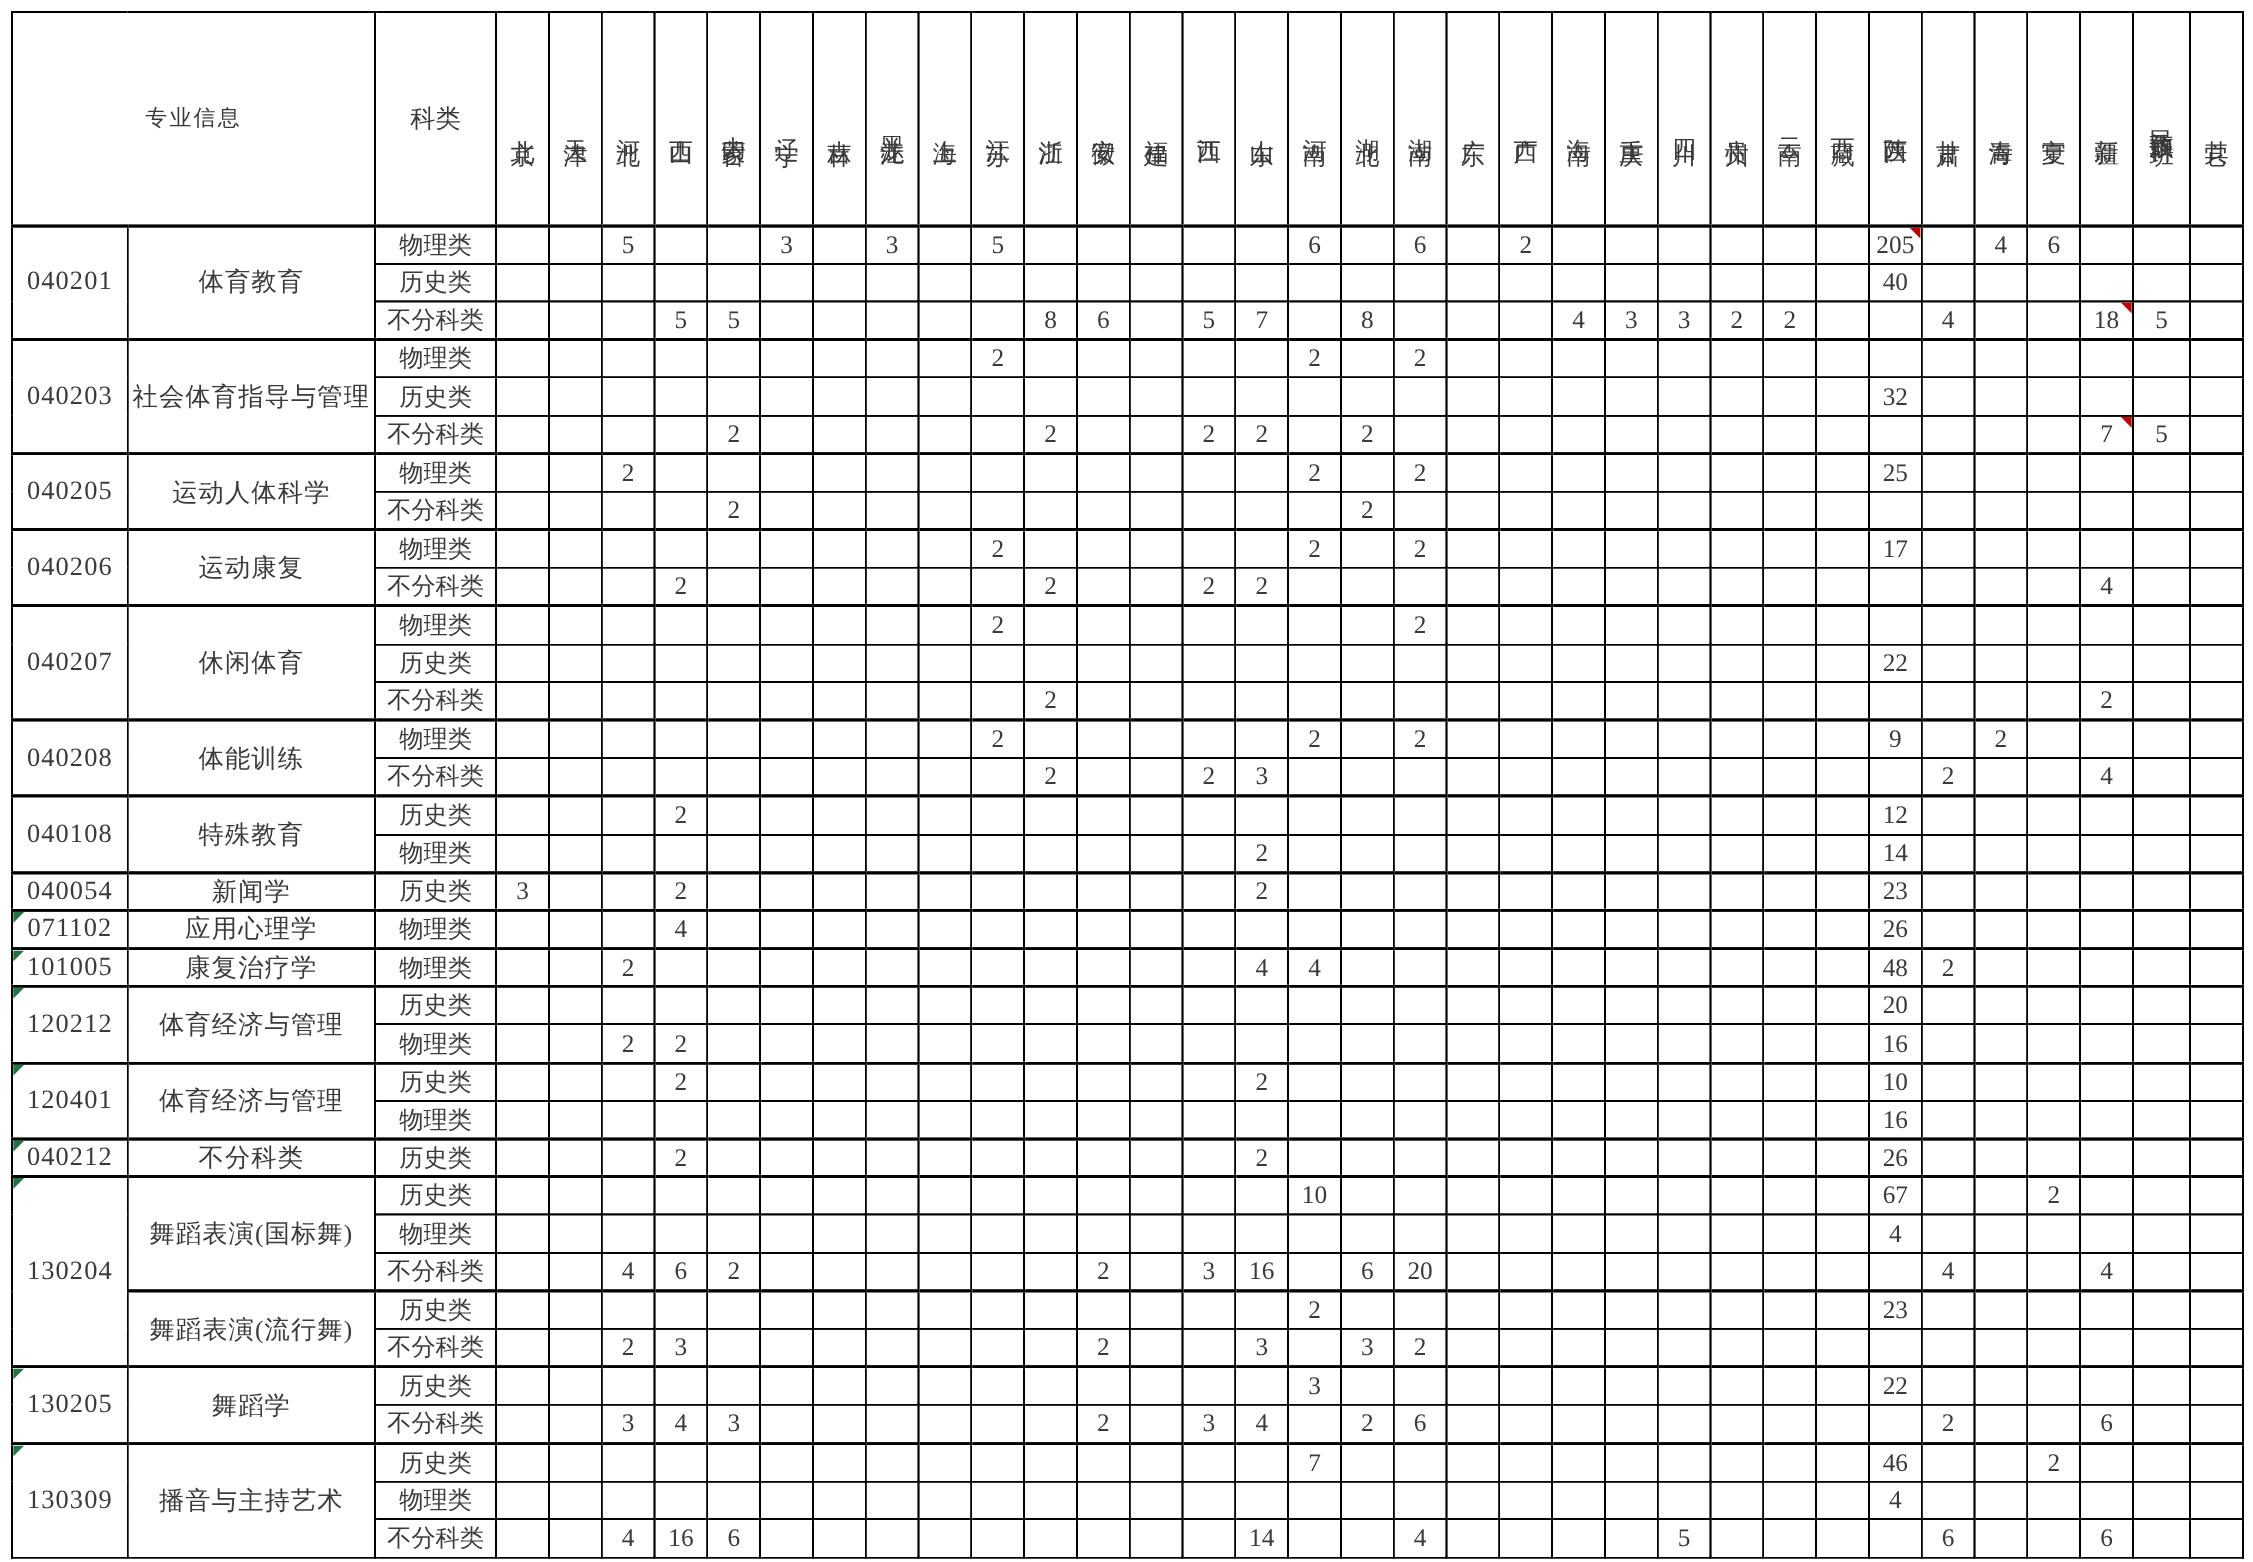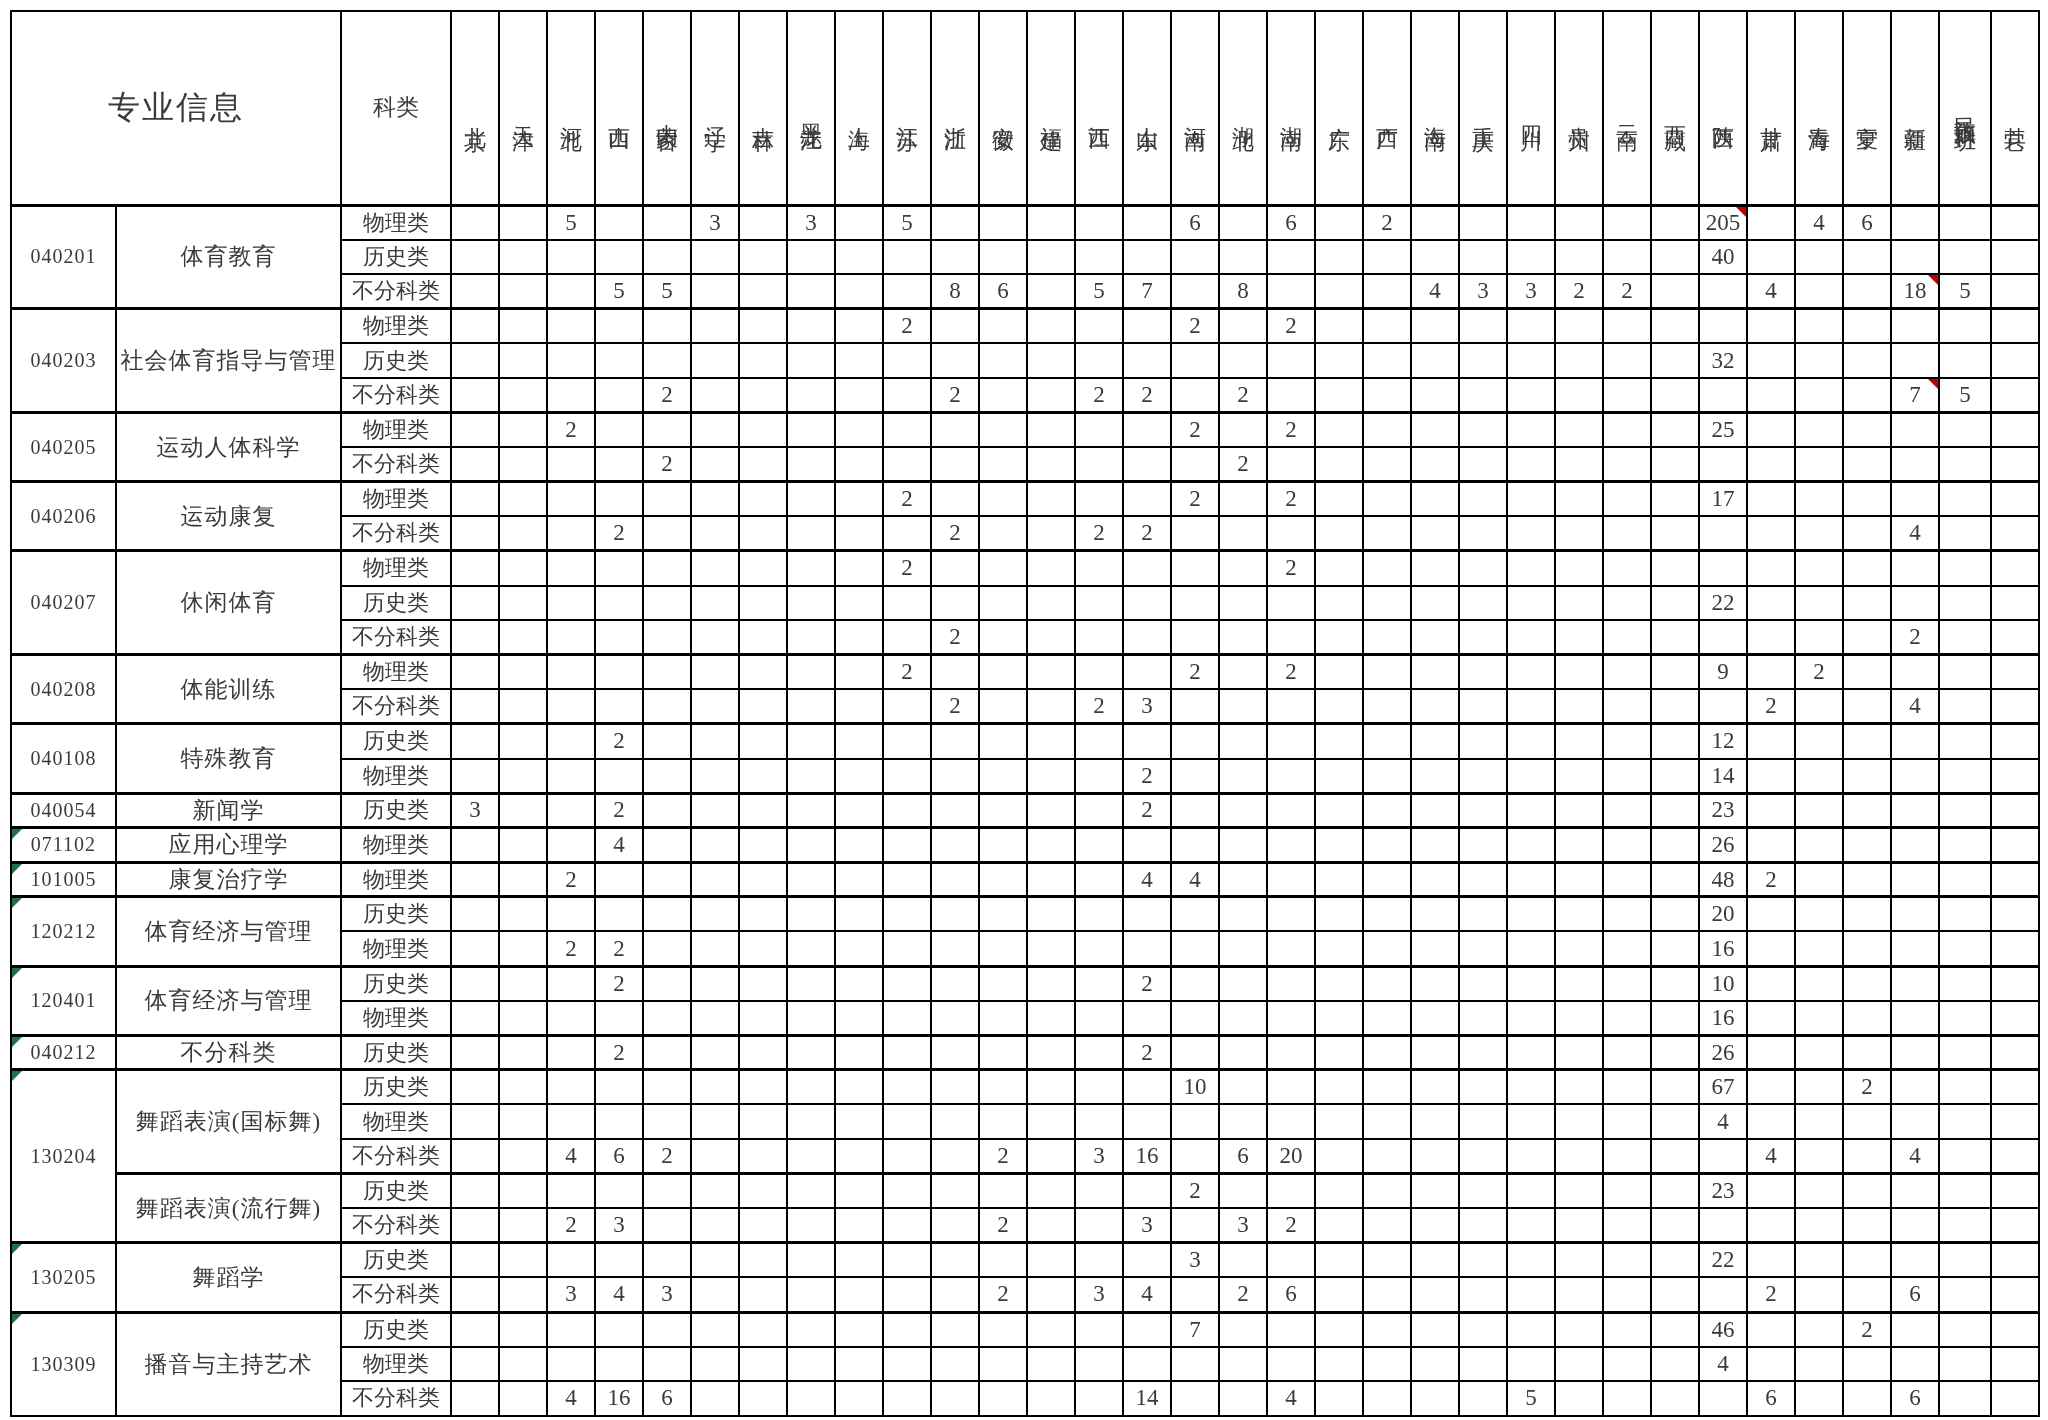"专业信息" th.major-info { font-size: 32px -> 20px }
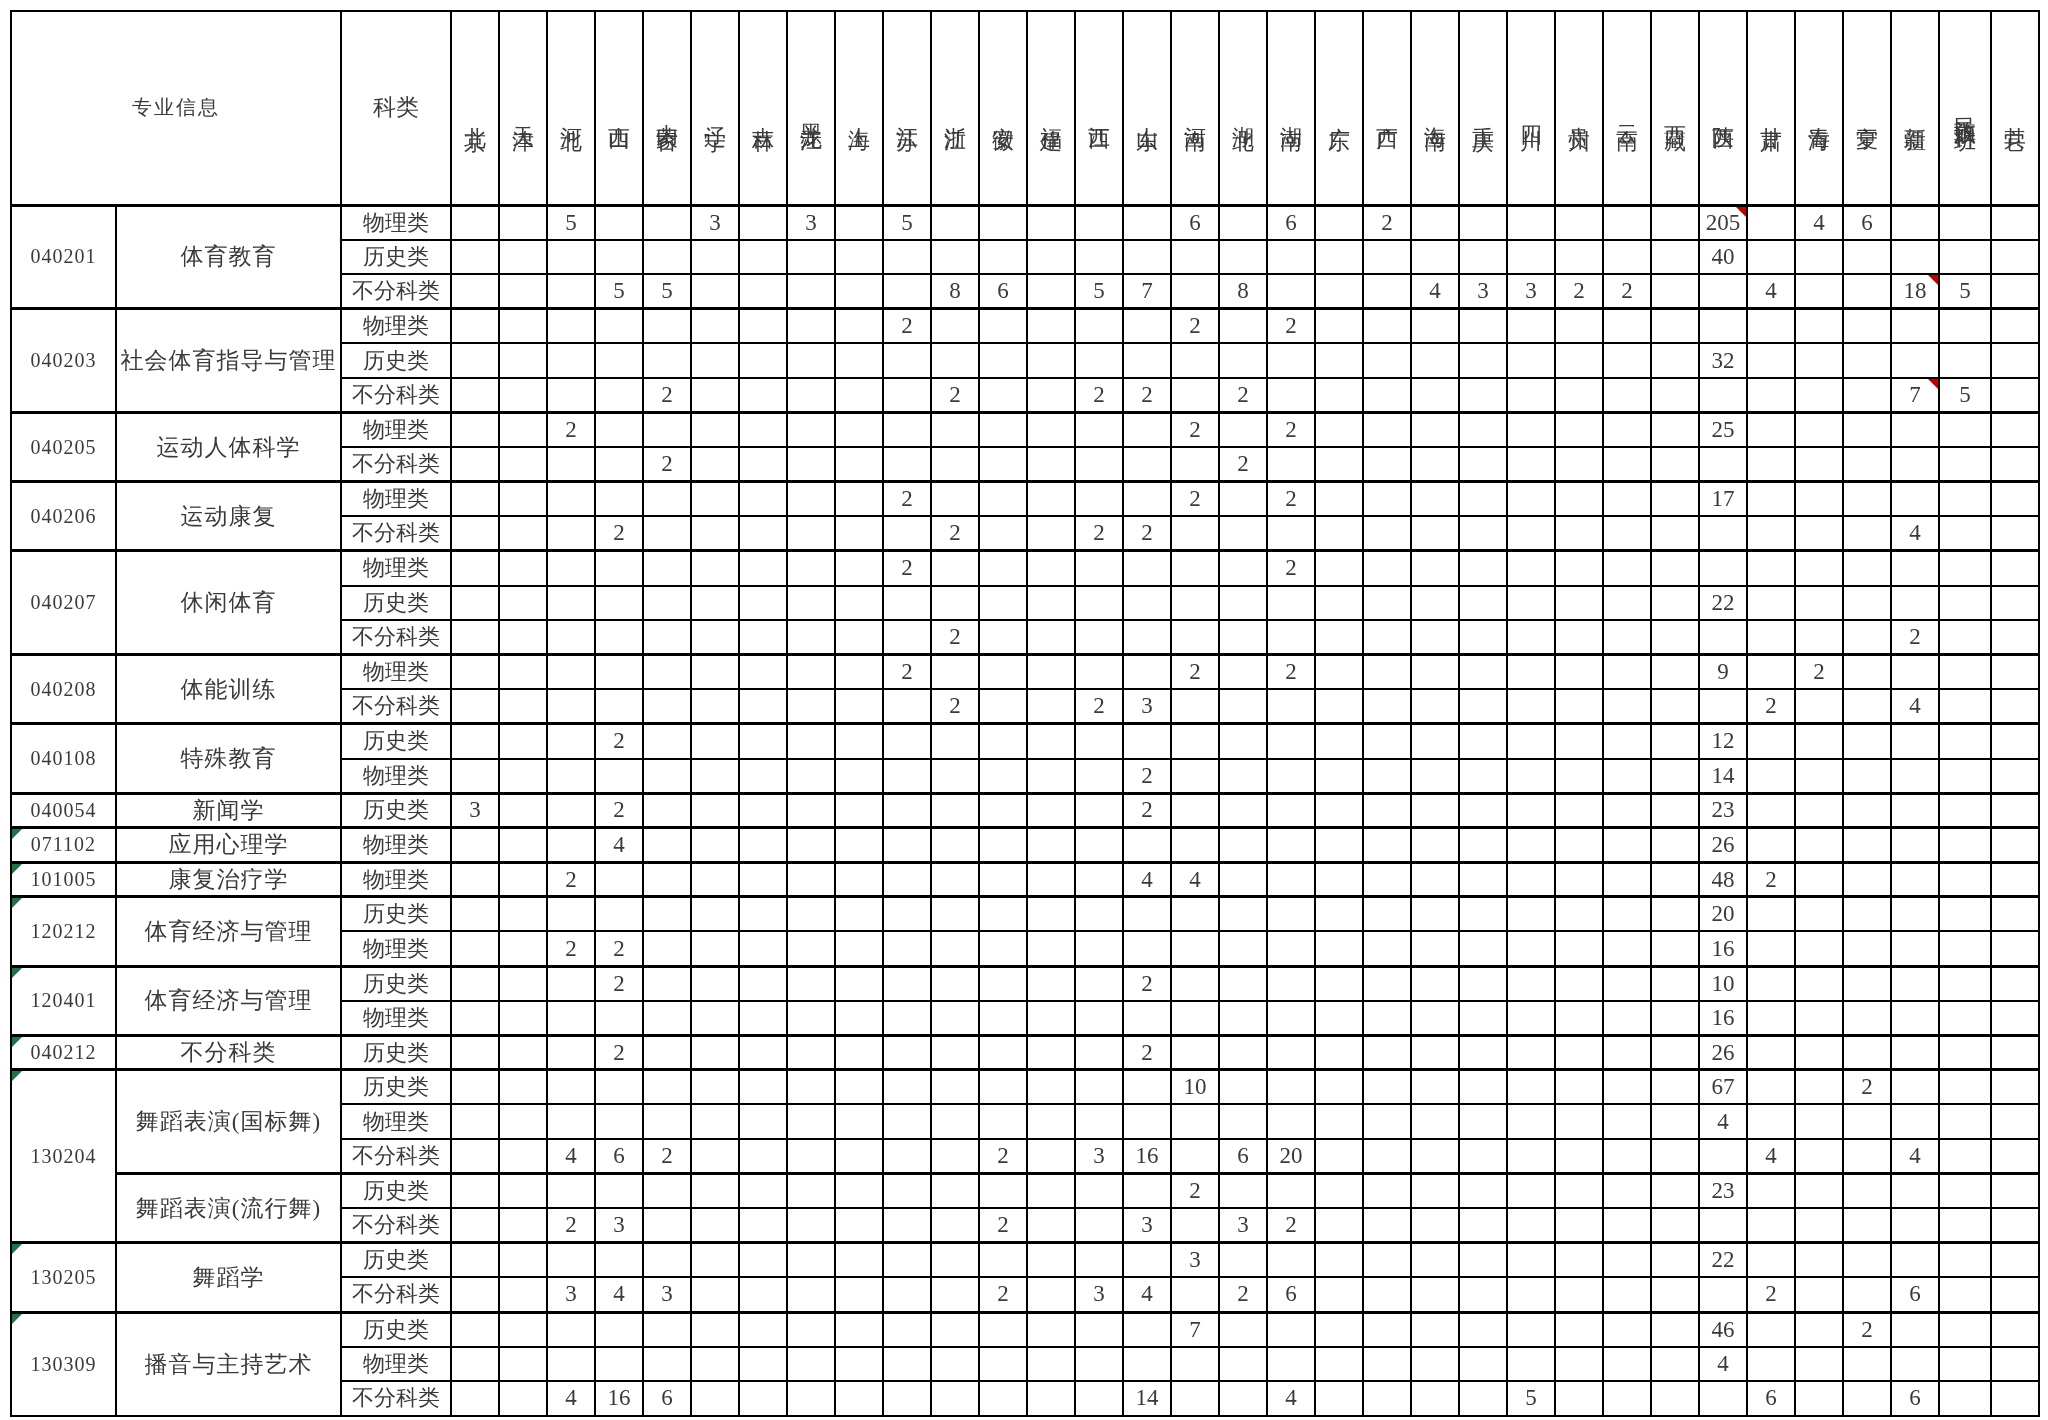"040201" td.code { font-size: 20px -> 24px }
